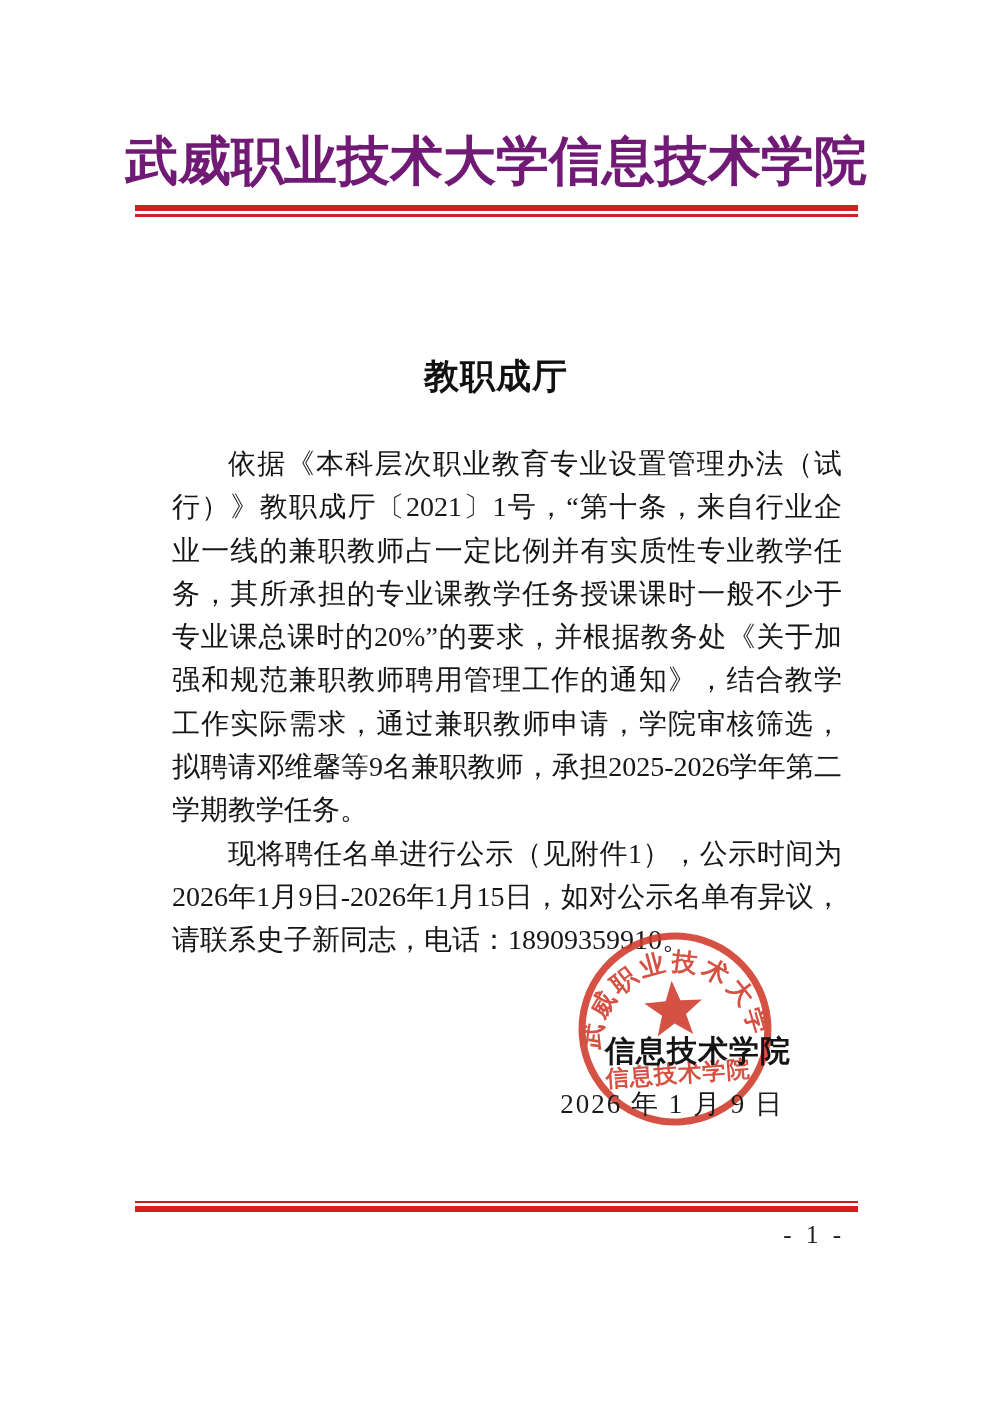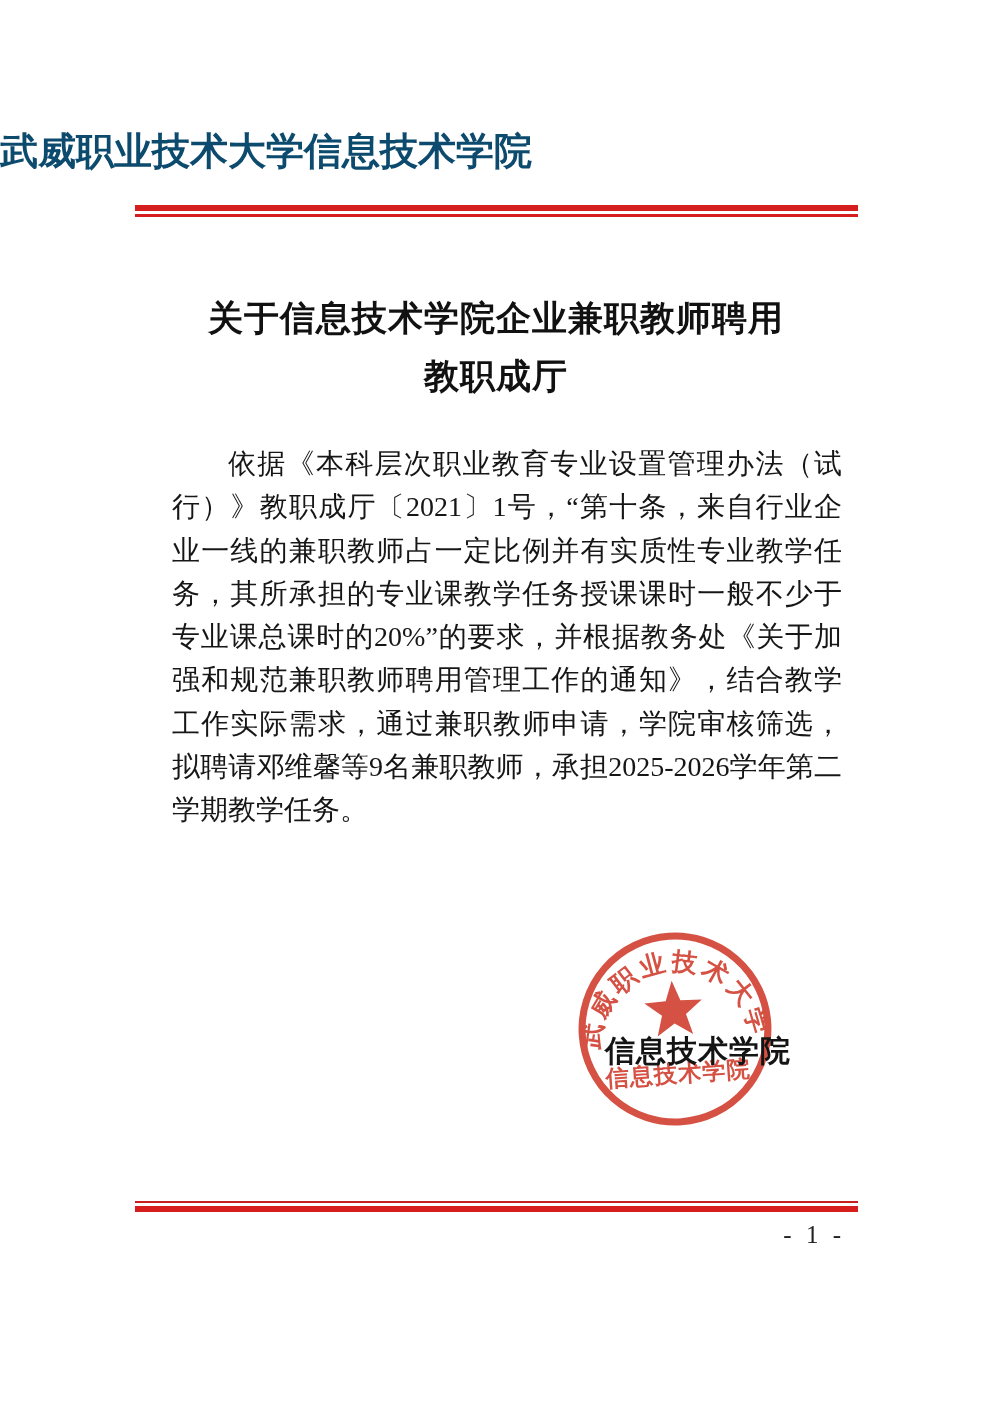"武威职业技术大学信息技术学院" .letterhead { color: #0c4a6e -> #701a75; font-size: 38px -> 53px; text-align: none -> center }
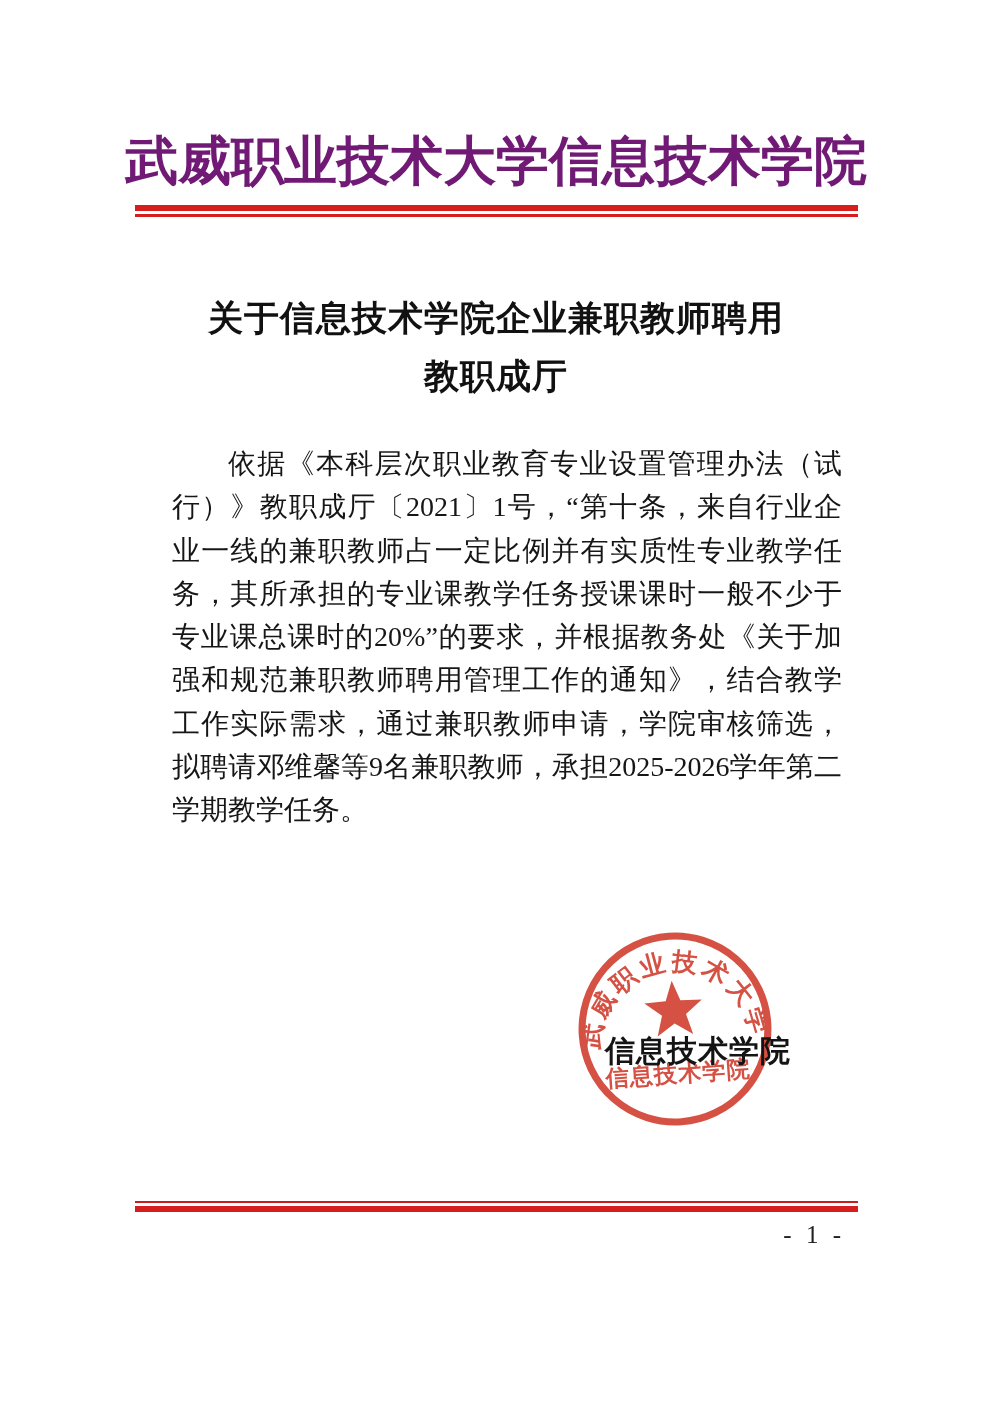"关于信息技术学院企业兼职教师聘用" span { html: <span>关于信息技术学院企业兼职教师聘用</span> -> none }
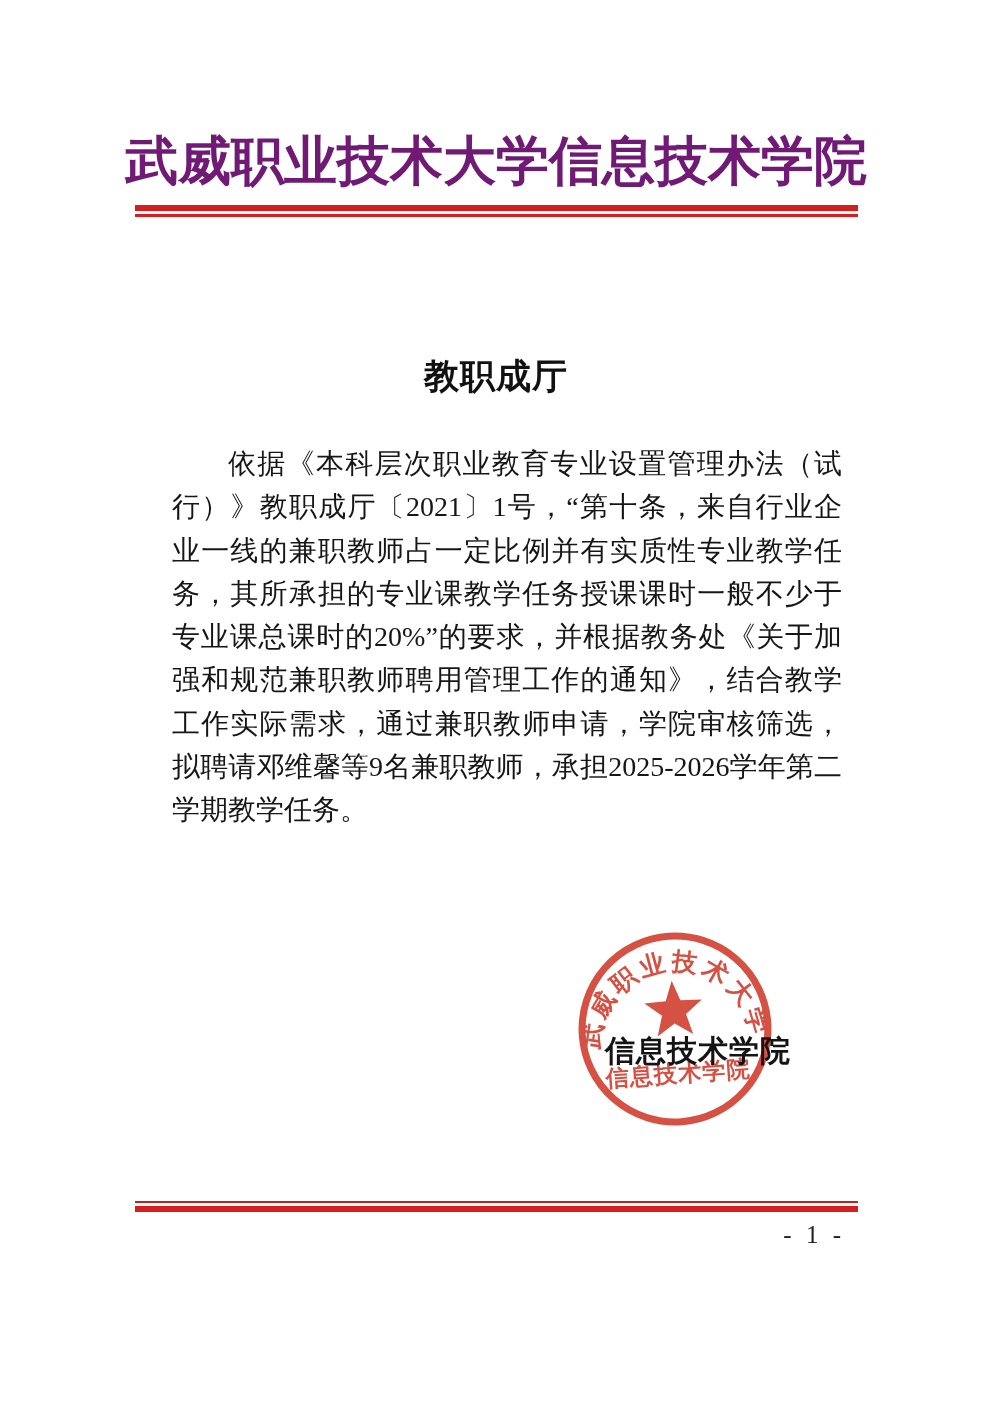"现将聘任名单进行公示（见附件1），公示时间为2026年1月9日-2026年1月1" p { html: none -> <p>现将聘任名单进行公示（见附件1），公示时间为2026年1月9日-2026年1月15日，如对公示名单有异议，请联系史子新同志，电话：18909359910。</p> }
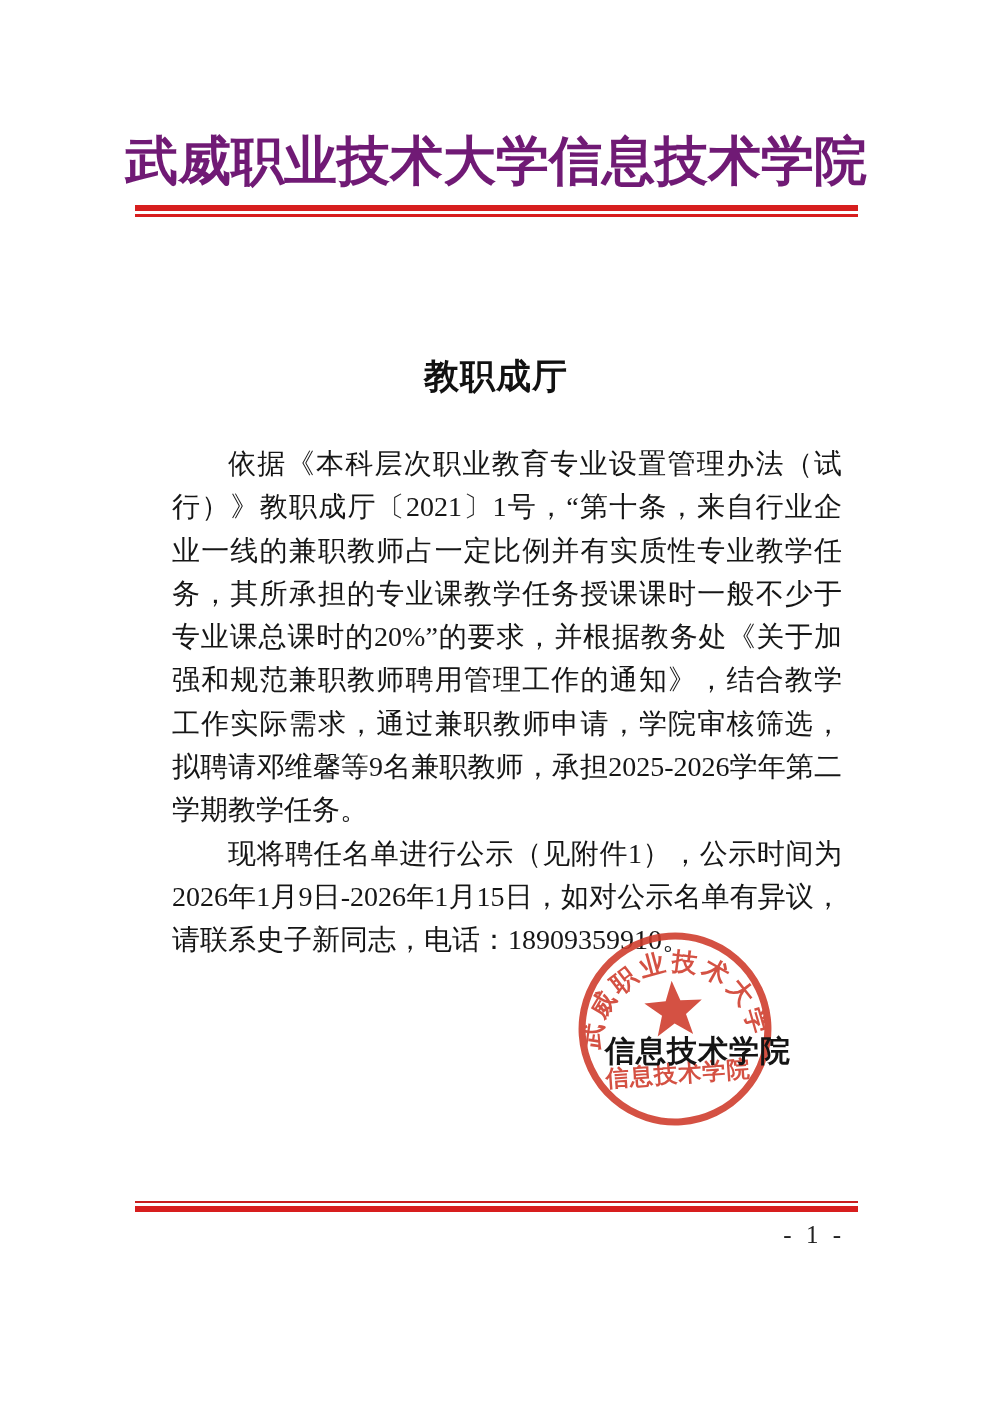"2026 年 1 月 9" div.sig-date { html: none -> <div>2026 年 1 月 9 日</div> }
